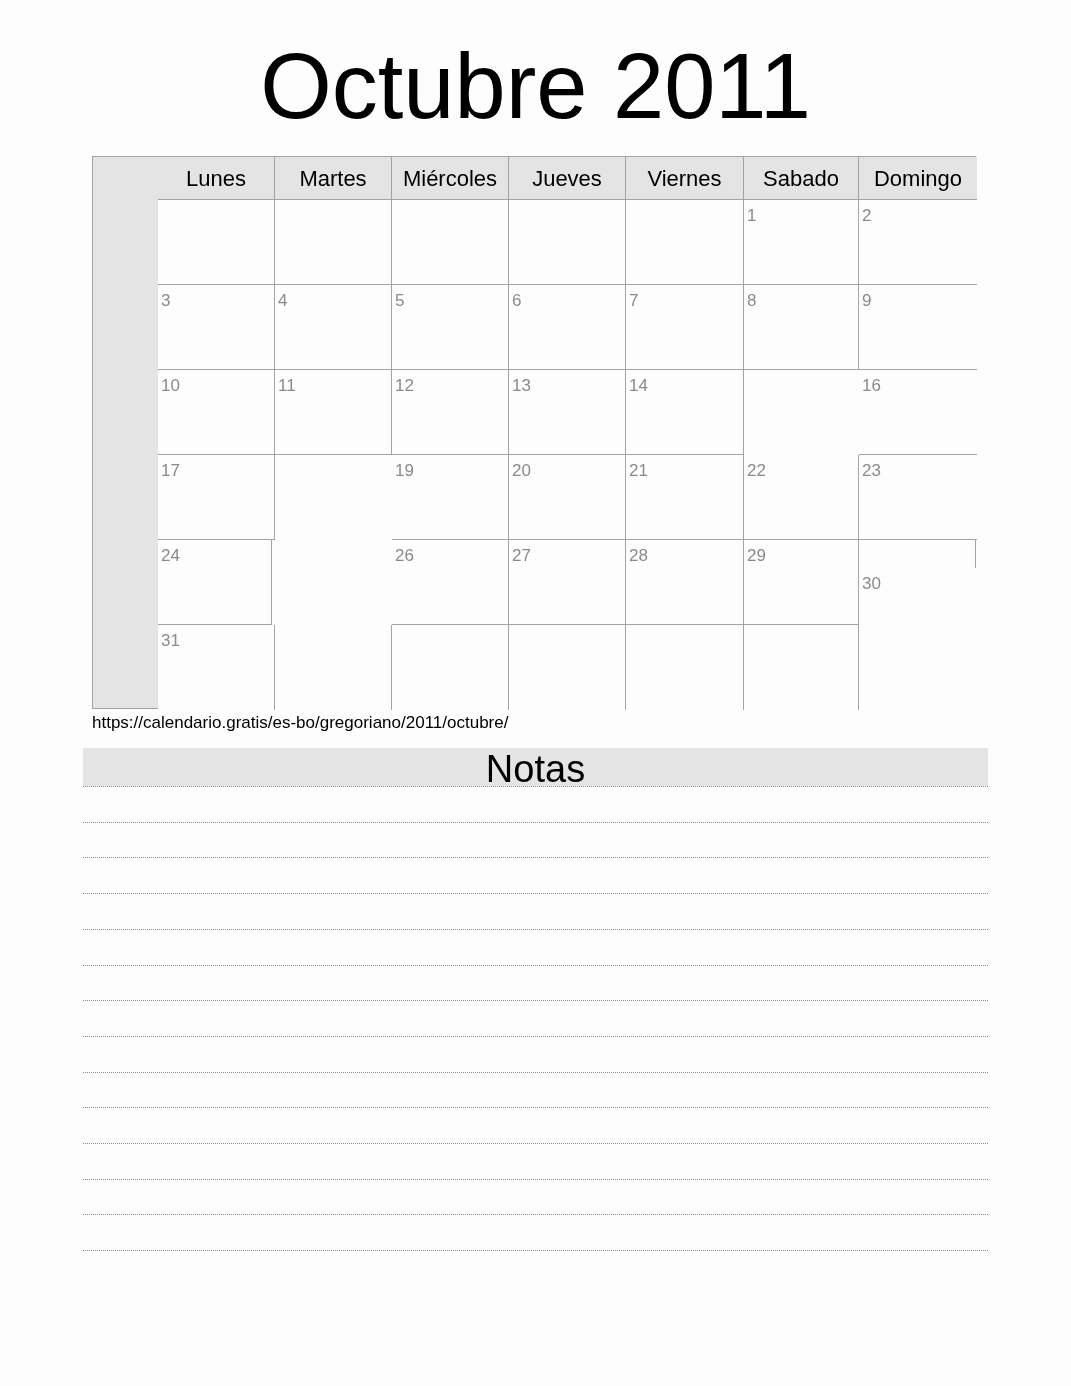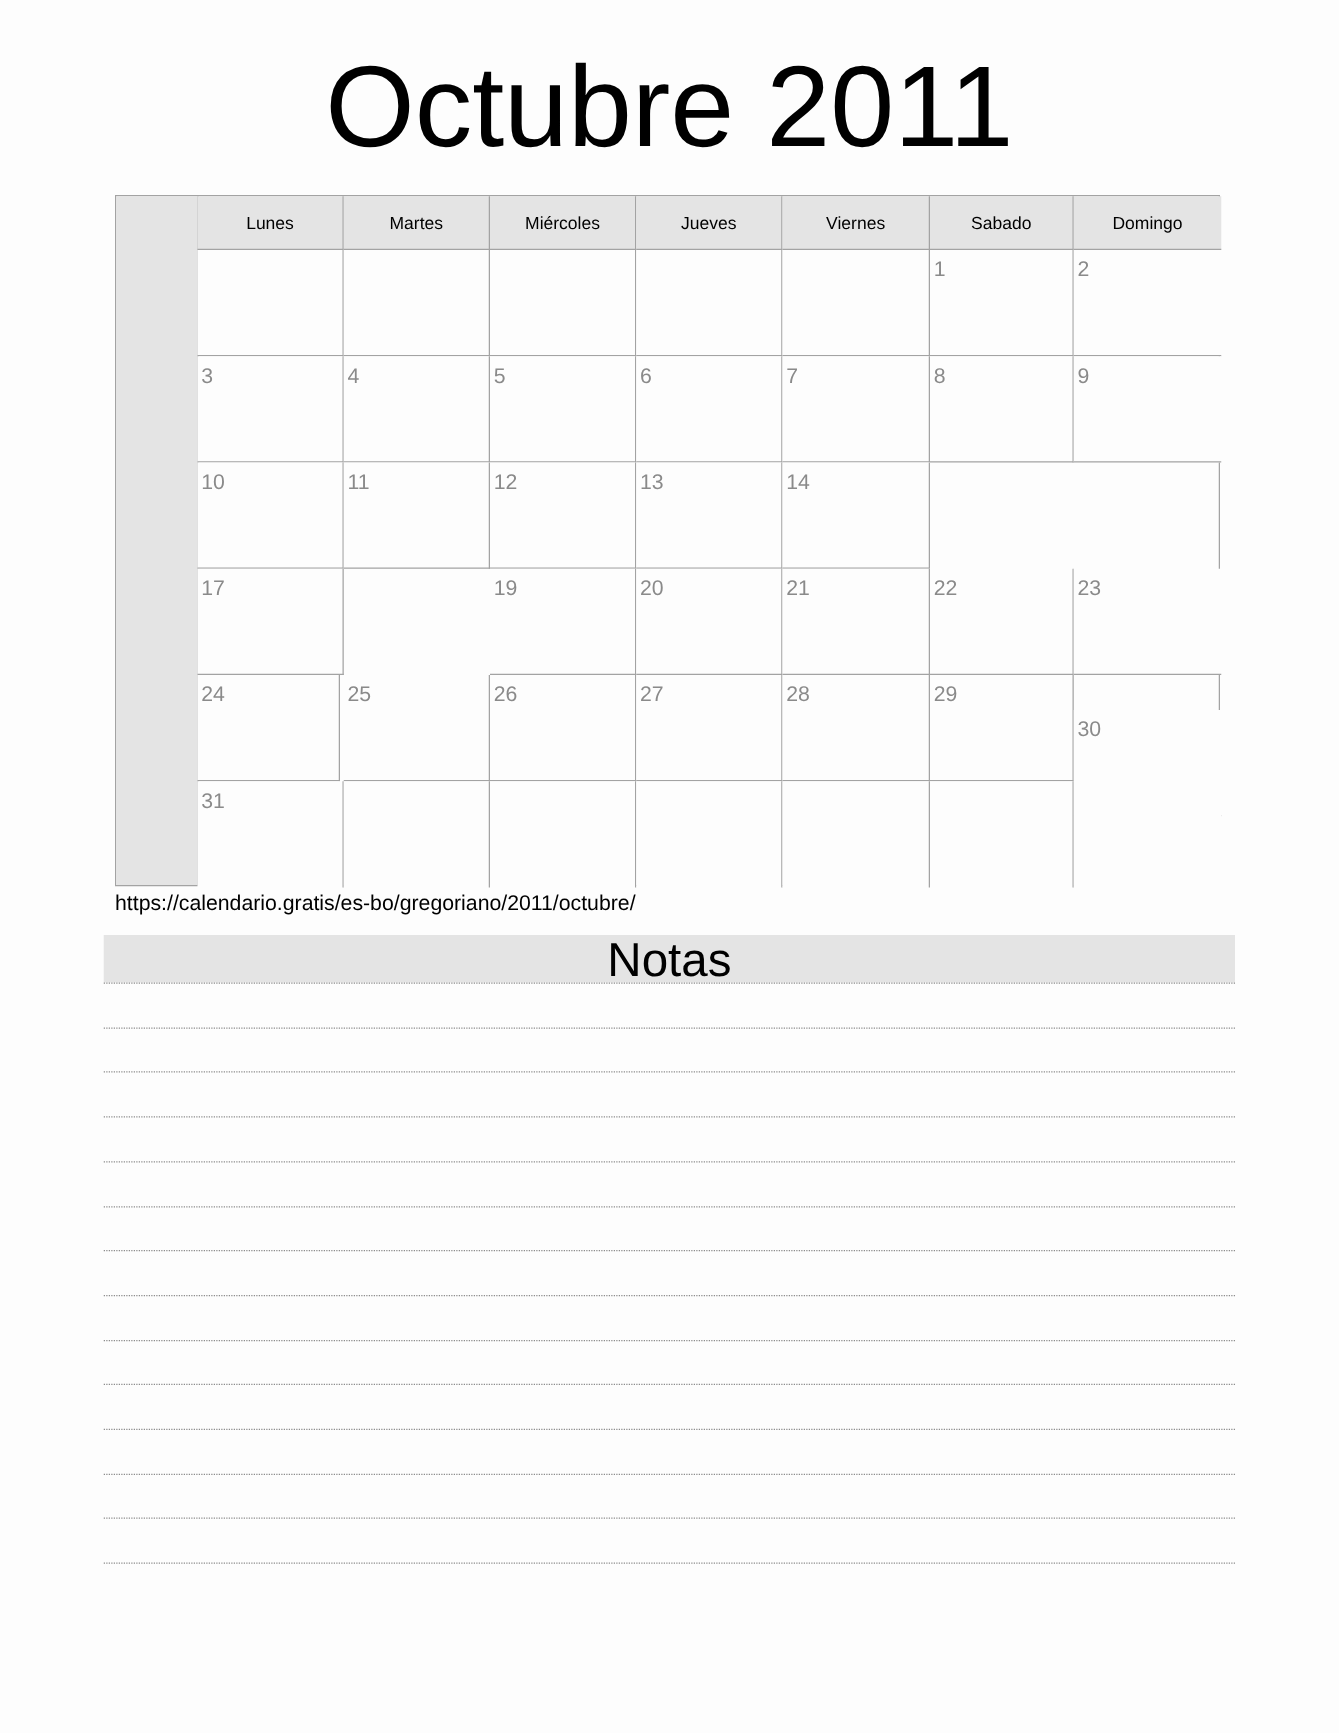"Lunes" .hdr { font-size: 14px -> 22px }
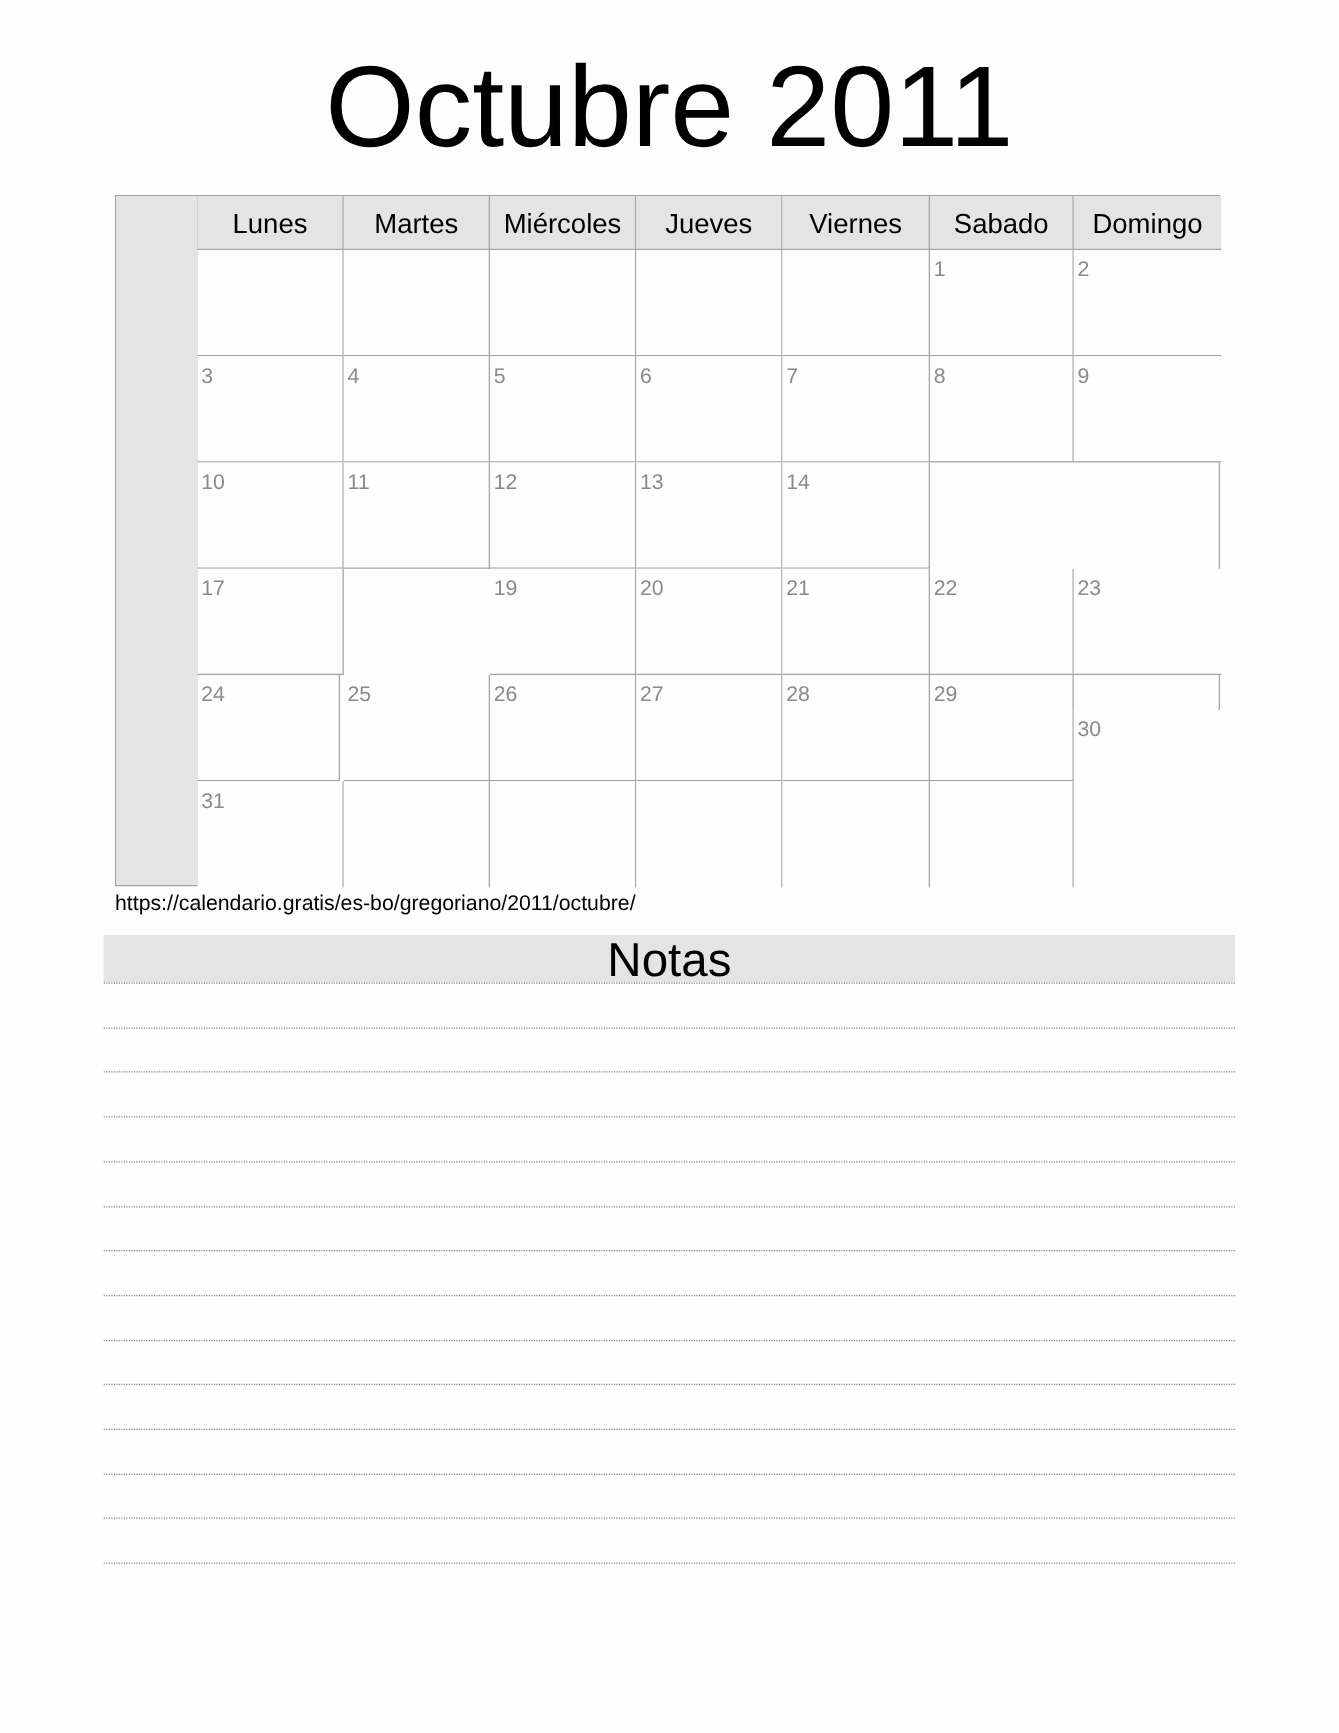"16" div.cell { html: none -> <div> <span>16</span> </div> }
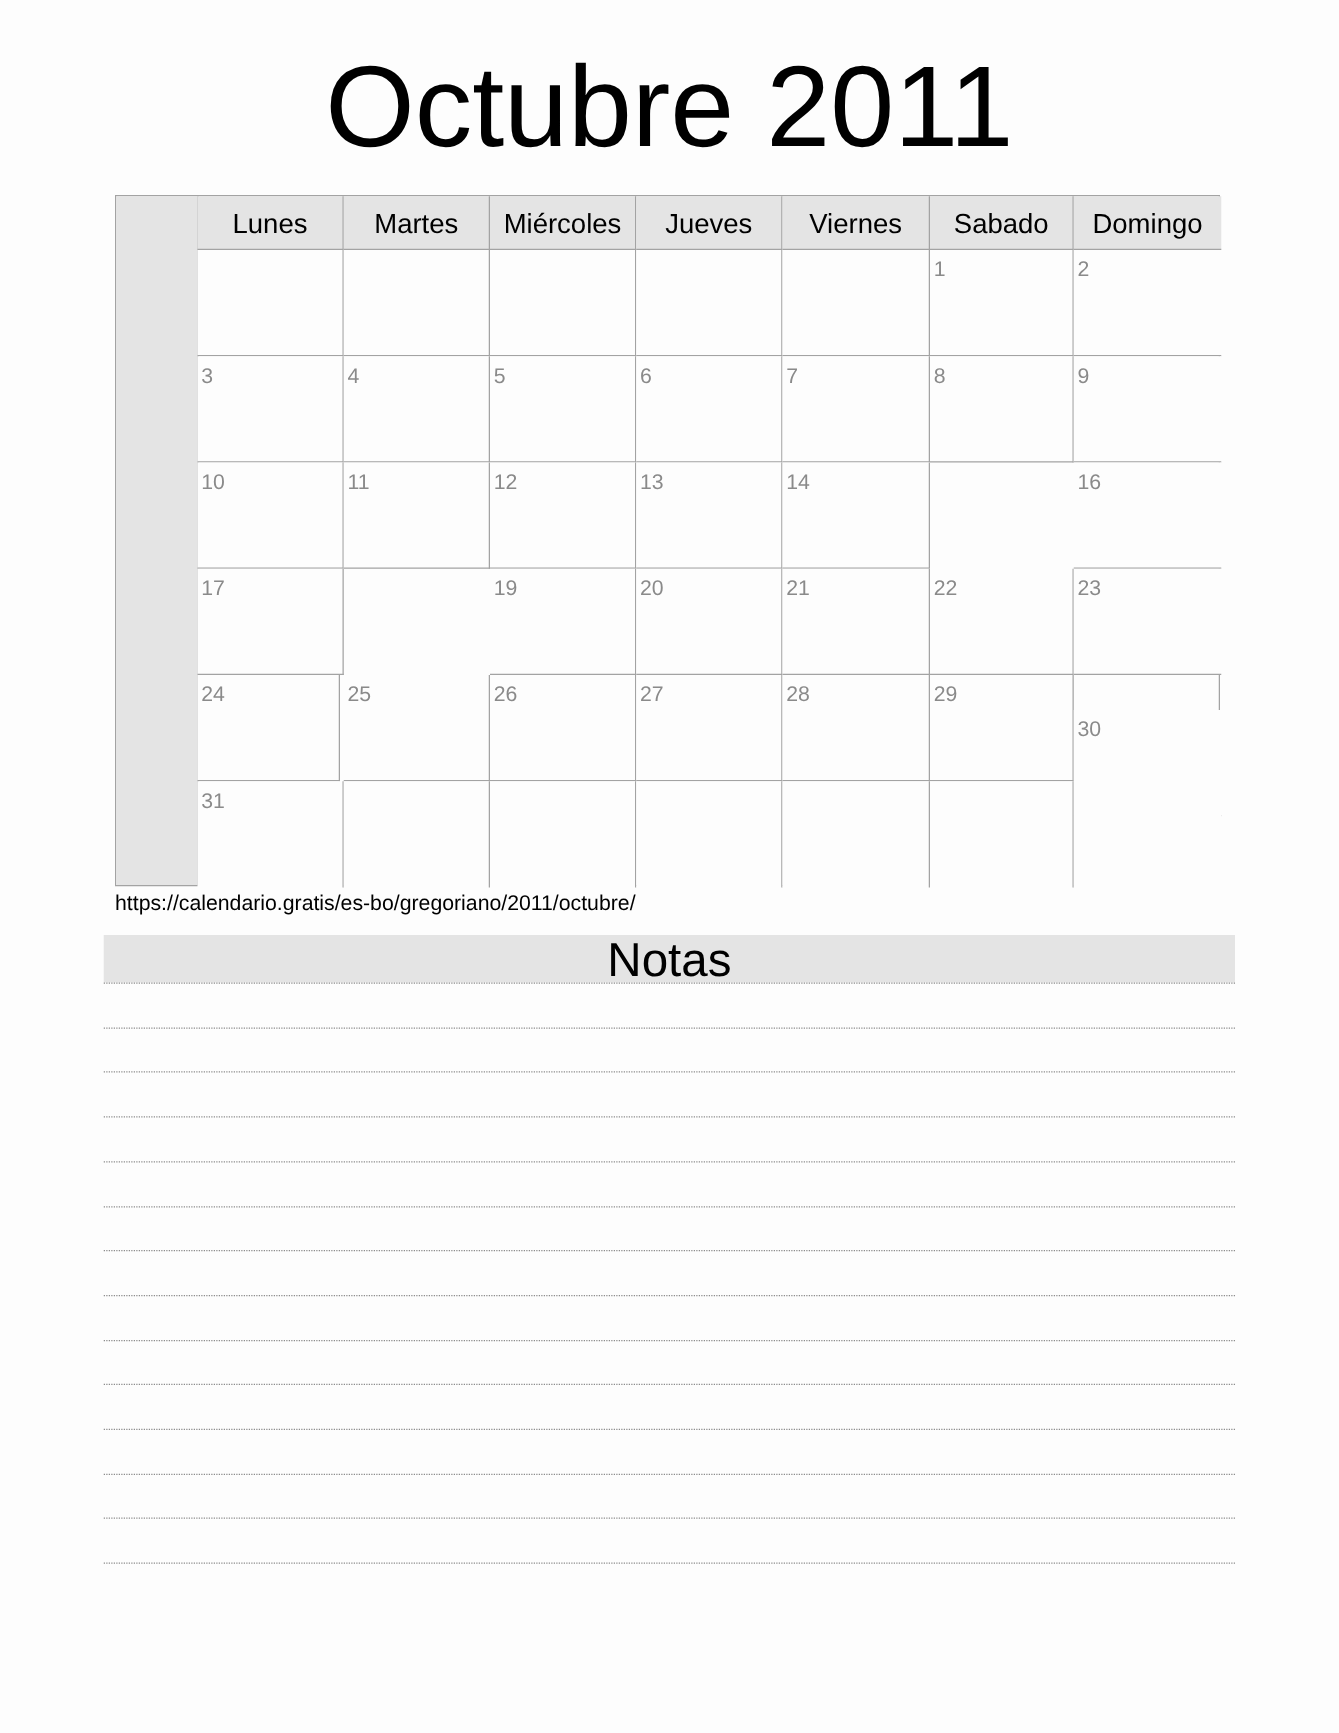"25" div.cell { html: <div> <span>25</span> </div> -> none }
